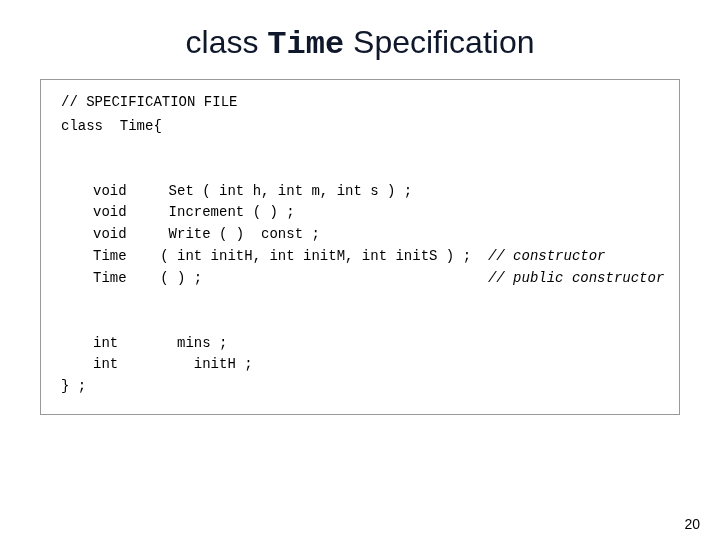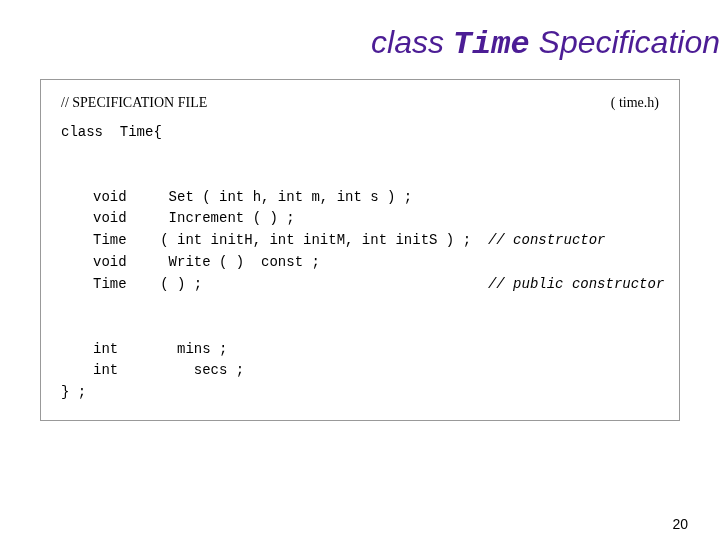"class Time Specification" .page-title { color: #4c1d95 -> #0f172a; font-style: italic -> none; text-align: right -> center }
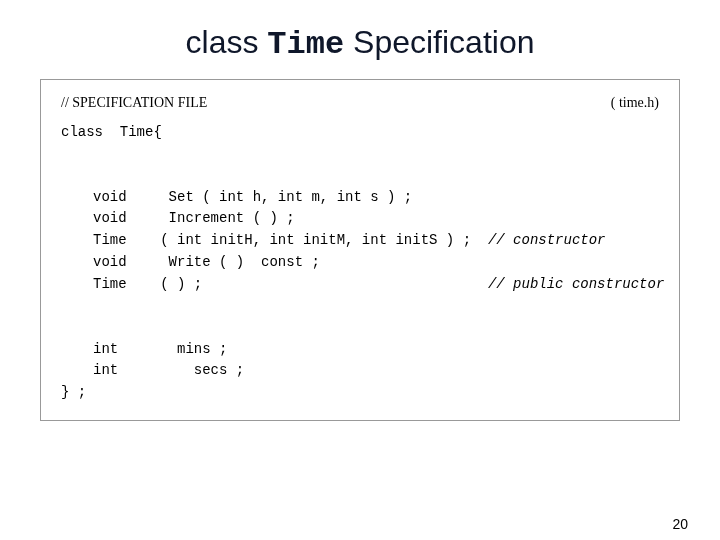"// SPECIFICATION FILE" .box-header { font-family: Liberation Serif, serif -> none; margin-bottom: 8px -> 2px }
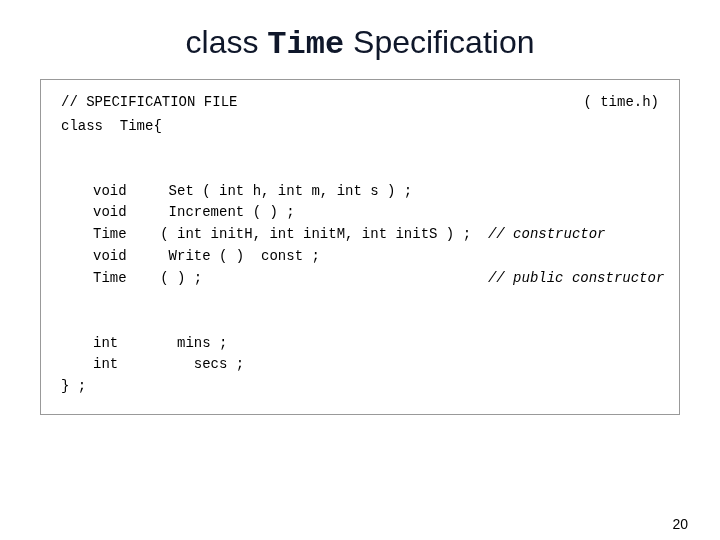"( time.h)" span { html: <span>( time.h)</span> -> none }
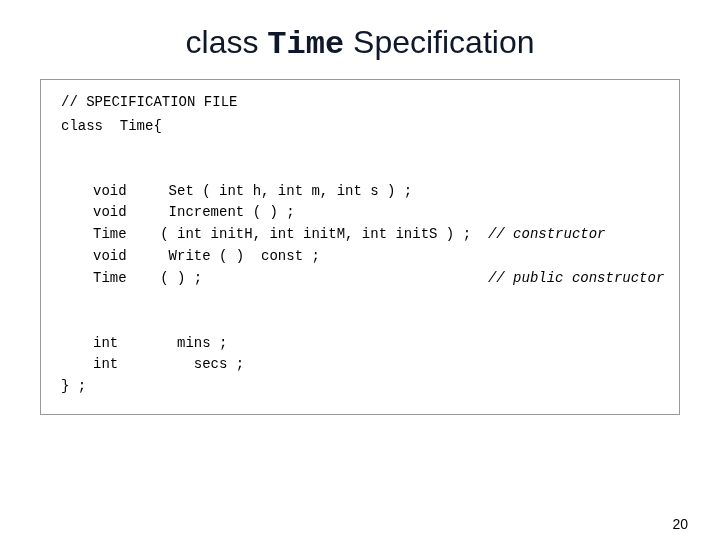"Time ( int initH, int" div.code-line { order: before "void Write ( ) const" -> after "void Write ( ) const" }
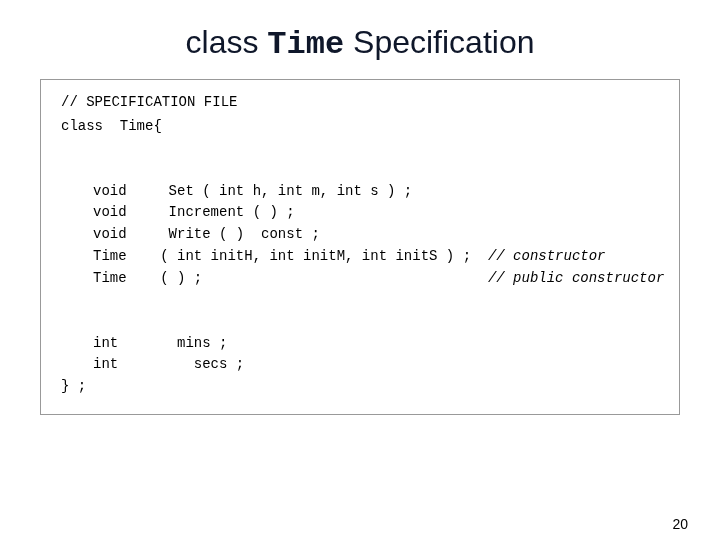"int secs ;" div.code-line { text: secs -> initH }
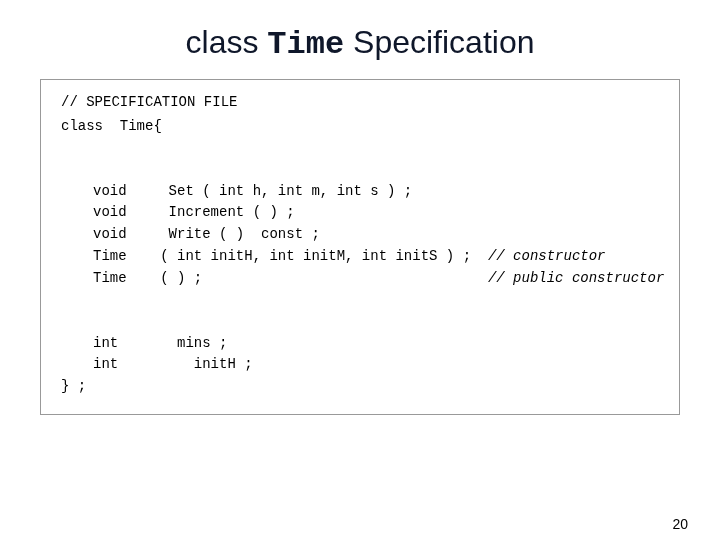"20" .page-number { right: 32px -> 20px }
